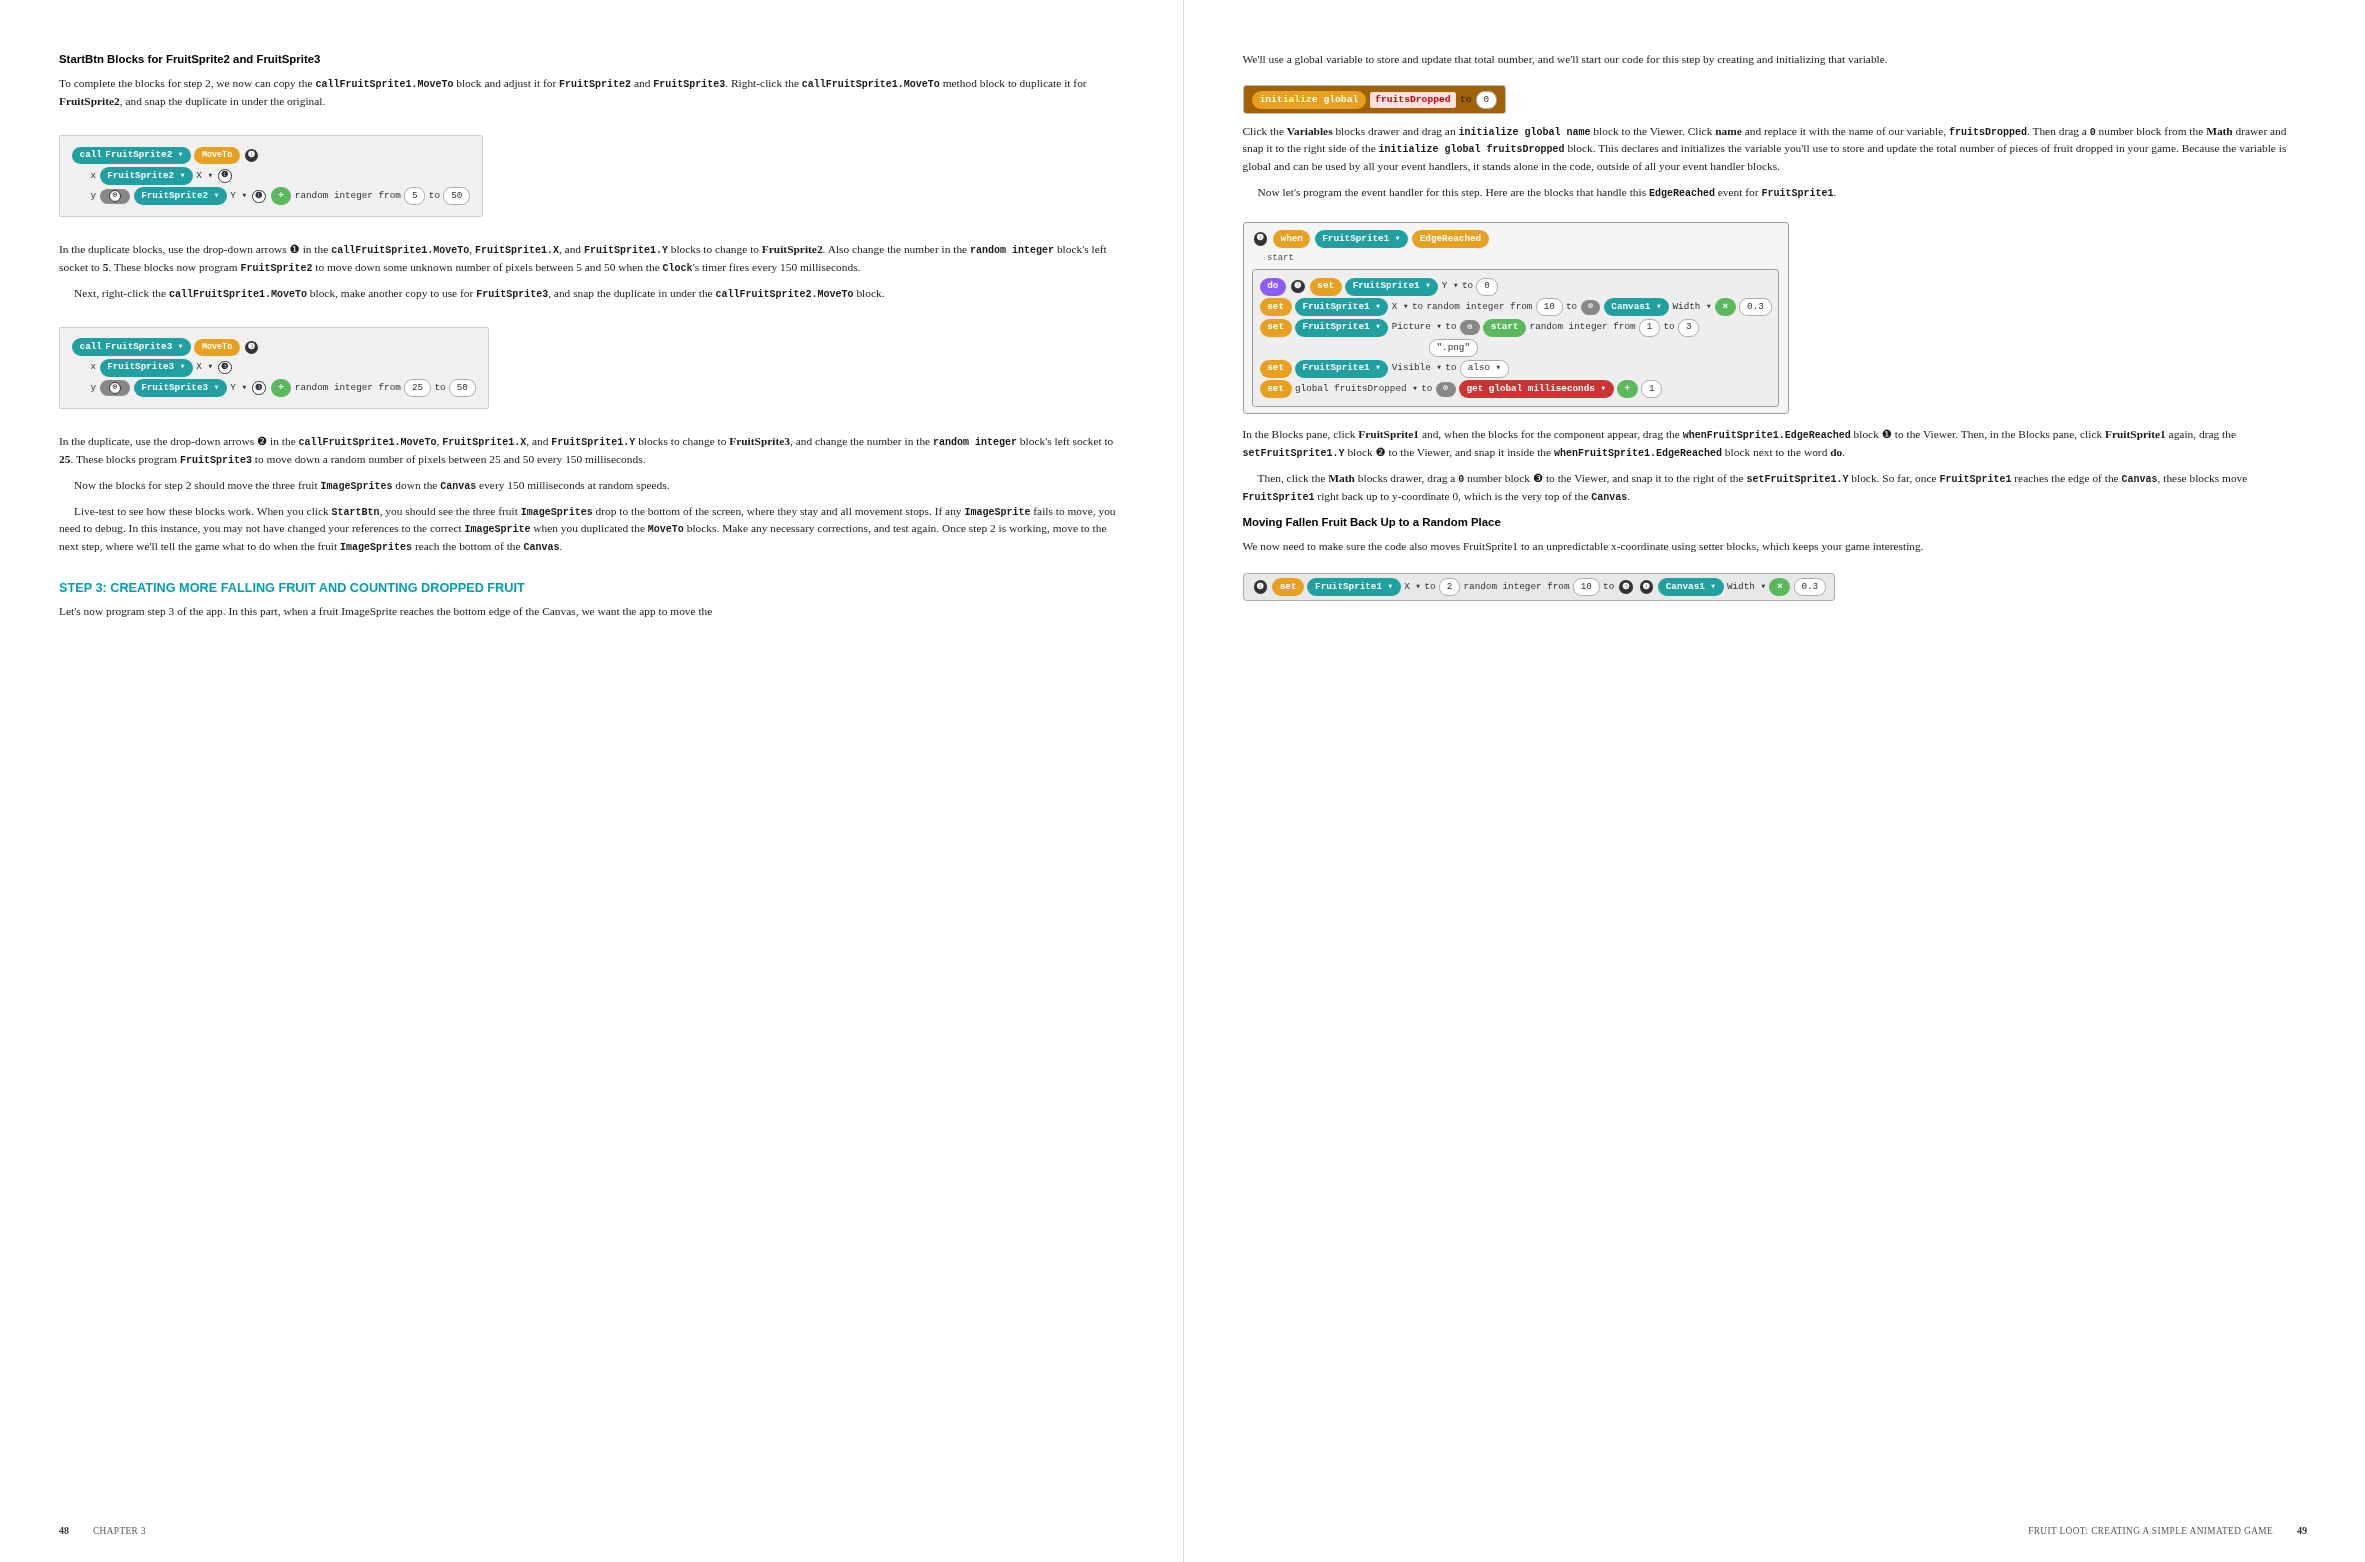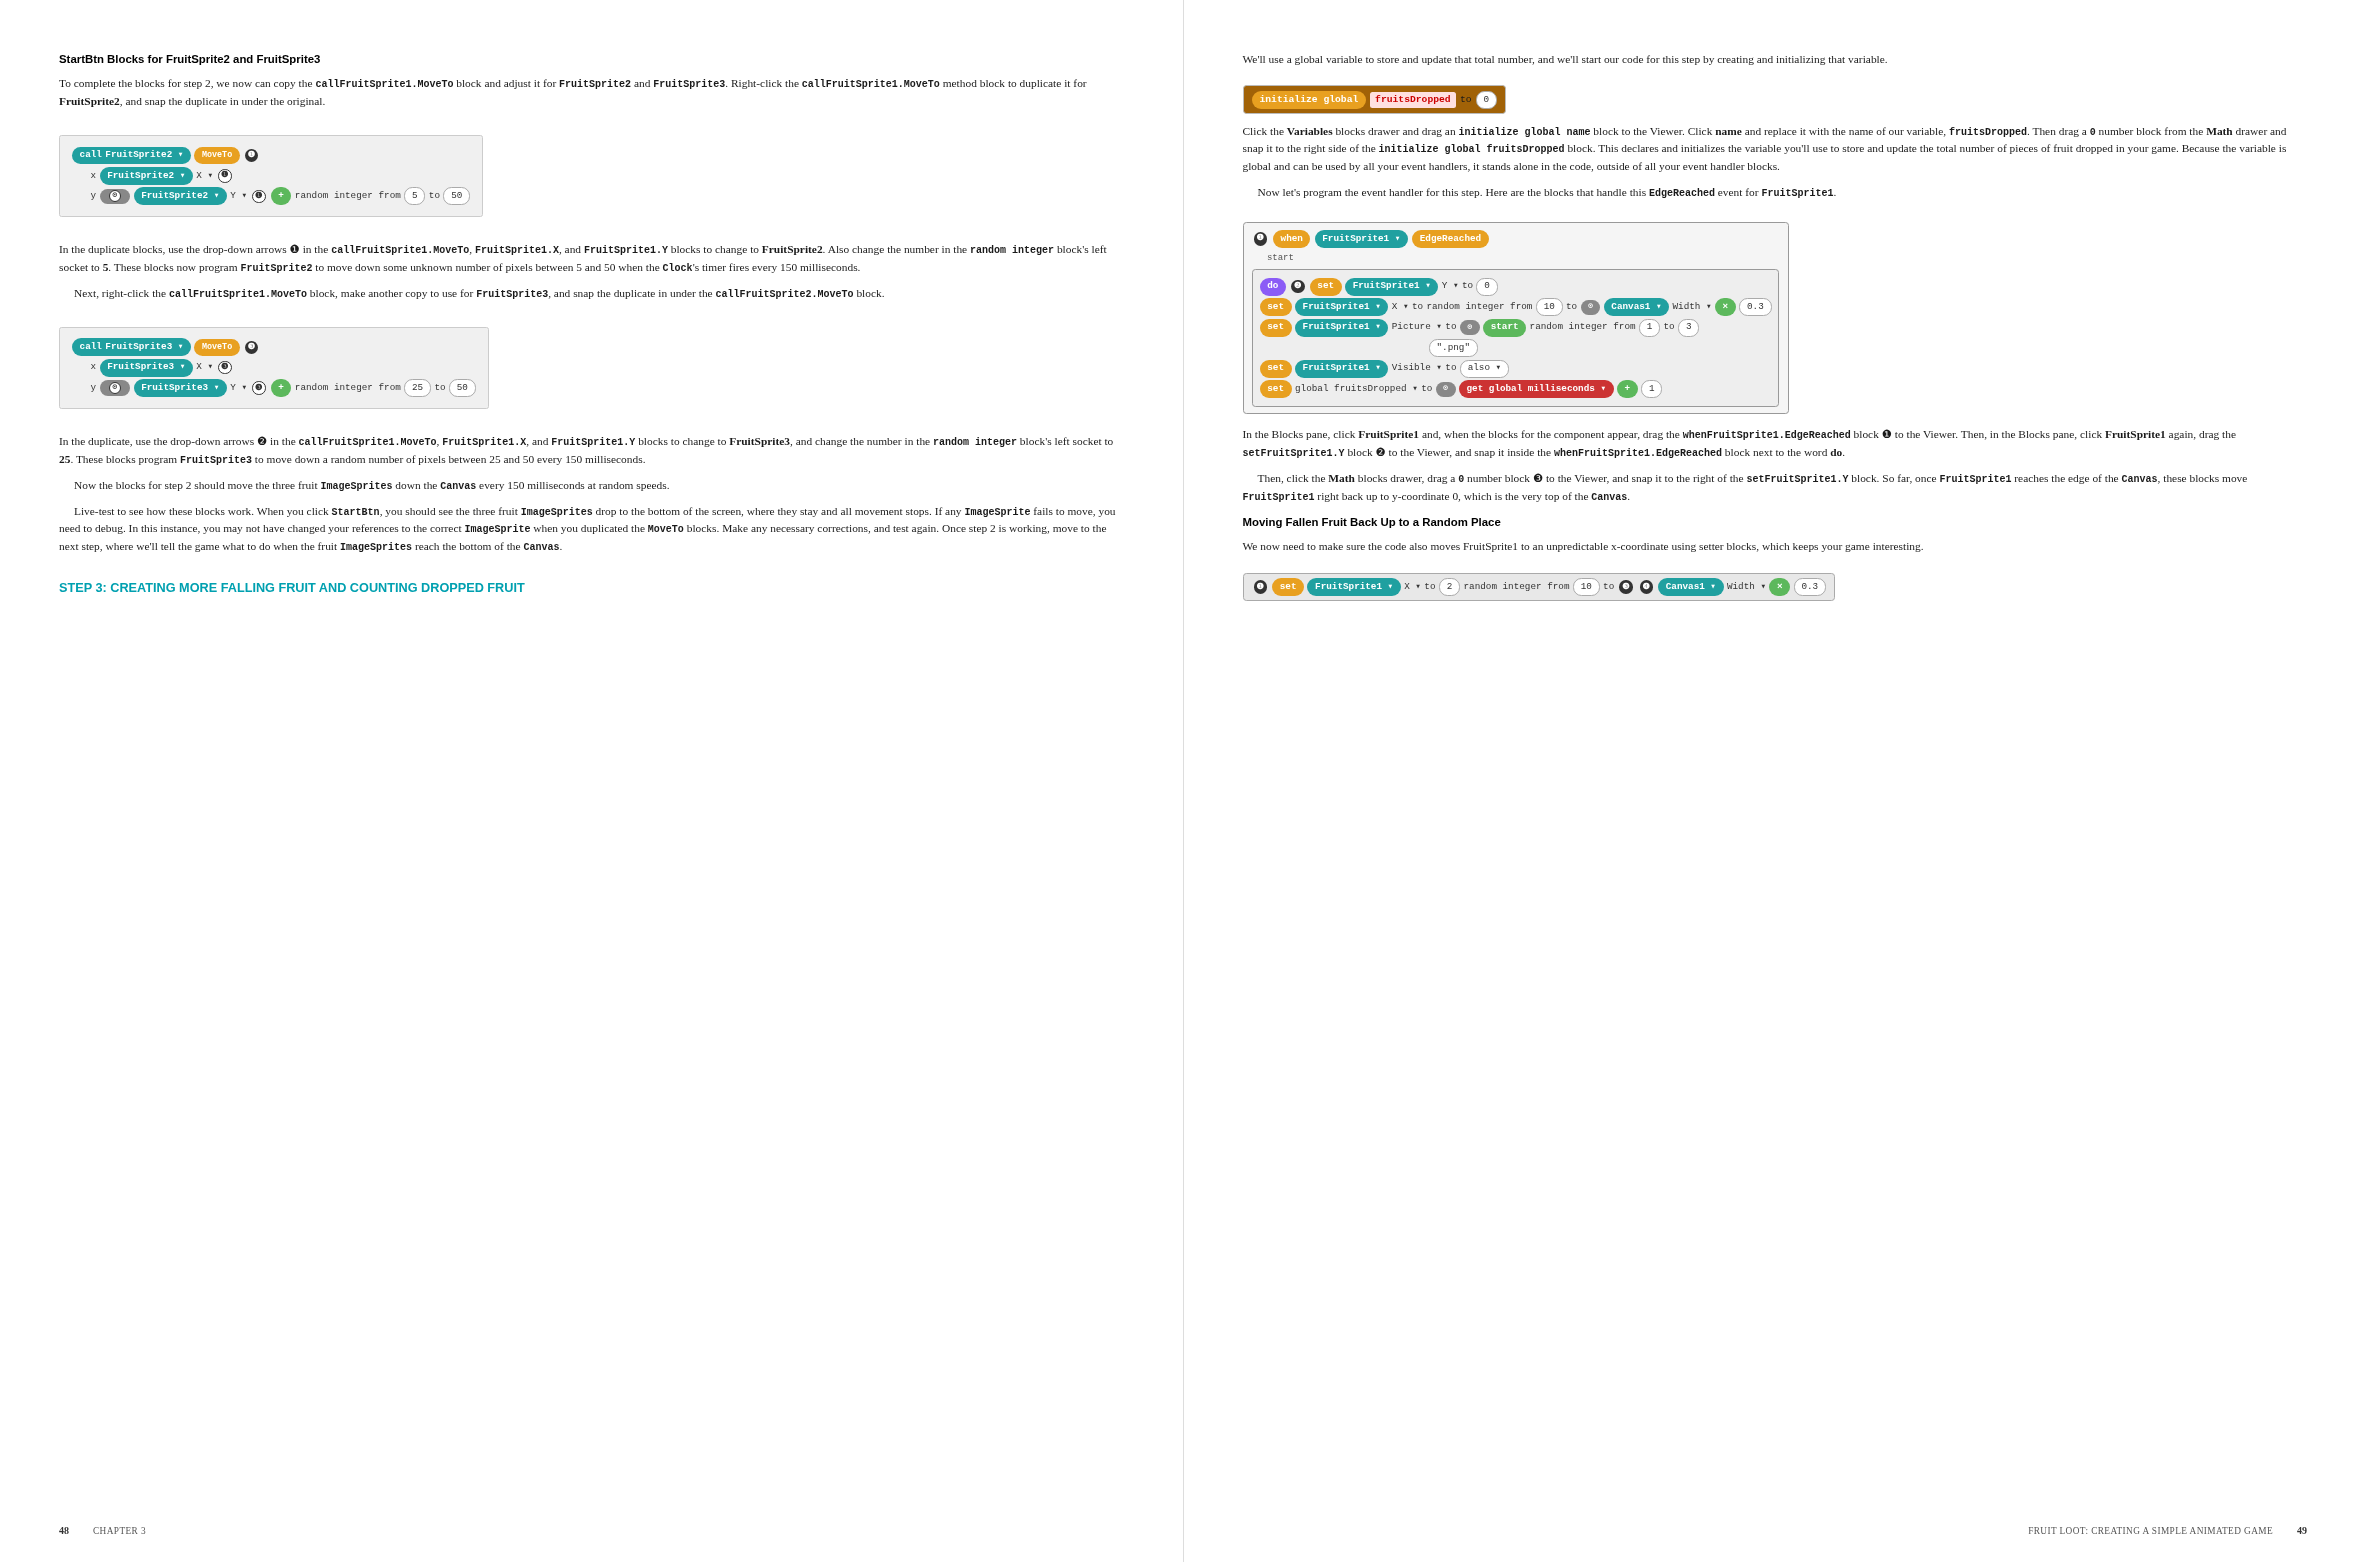"Let's now program step 3" p.no-indent { html: none -> <p>Let's now program step 3 of the app. In this part, when a fruit ImageSprite reaches the bottom edge of the Canvas, we want the app to move the</p> }
